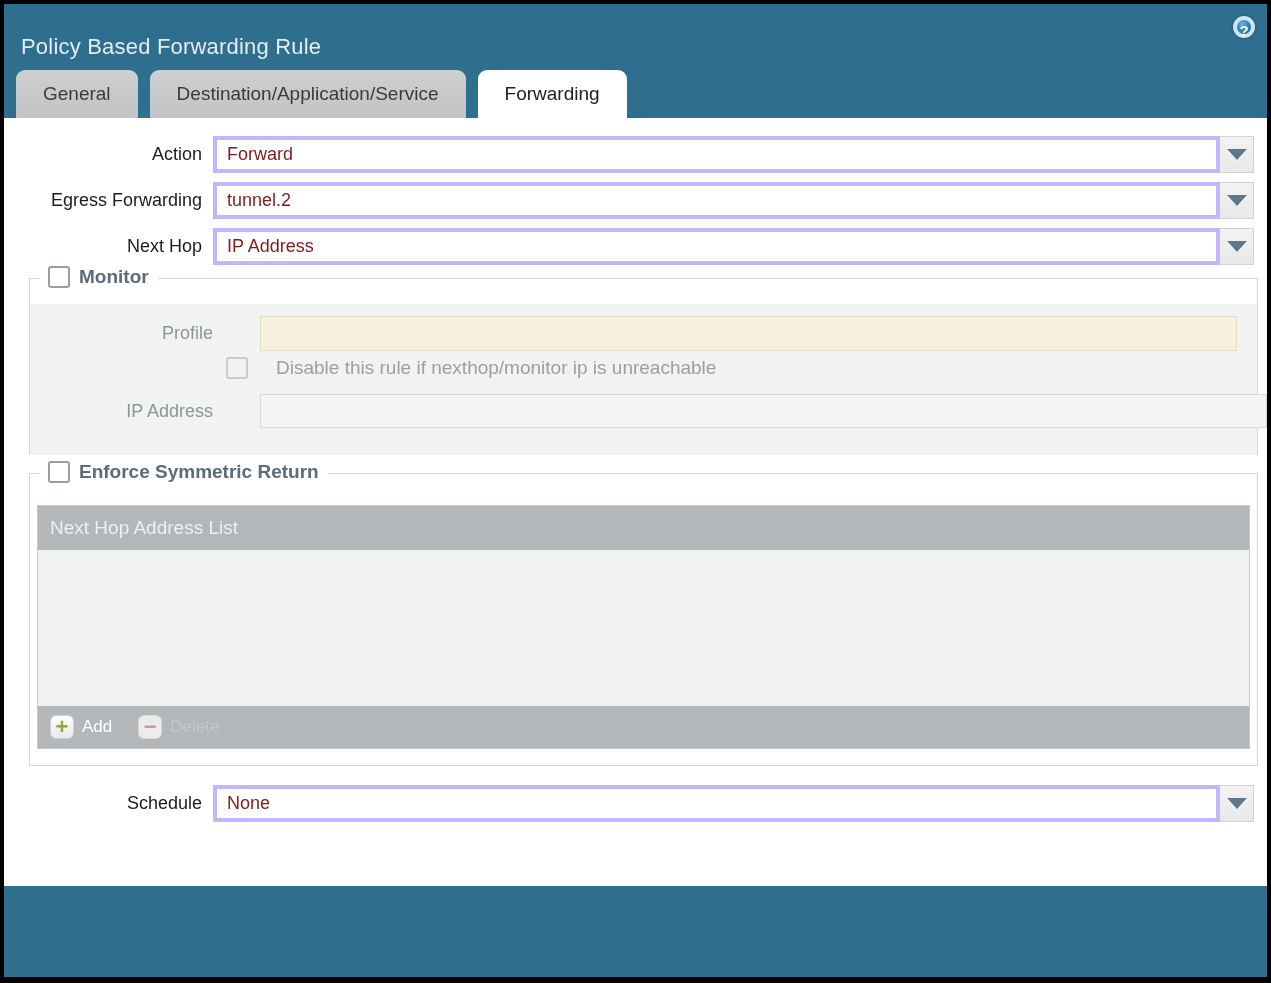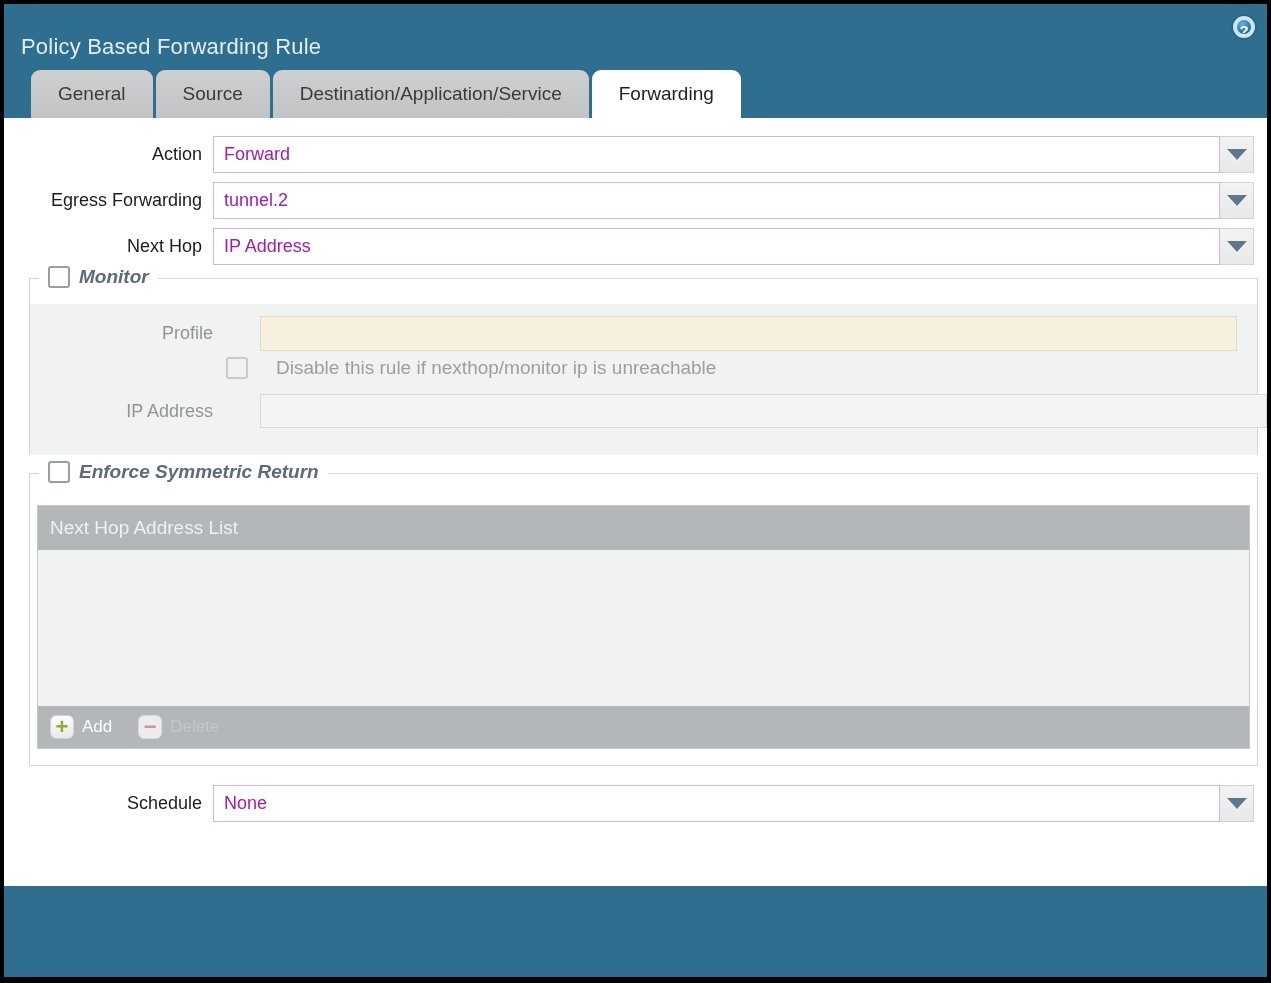"General" .tabs { gap: 3px -> 12px; padding-left: 27px -> 12px }
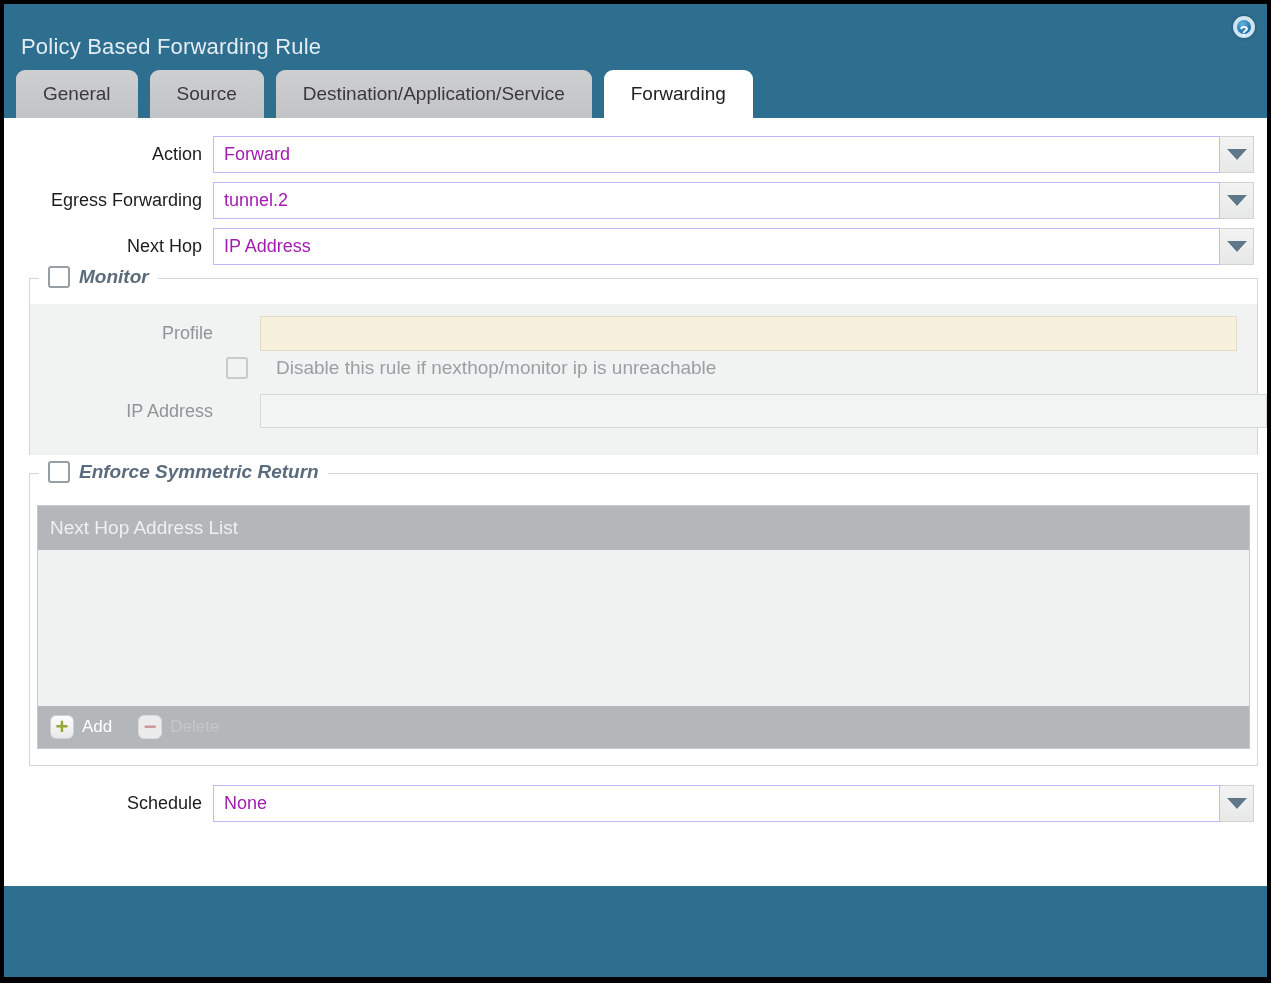"Source" div.tab { html: <div>Source</div> -> none }
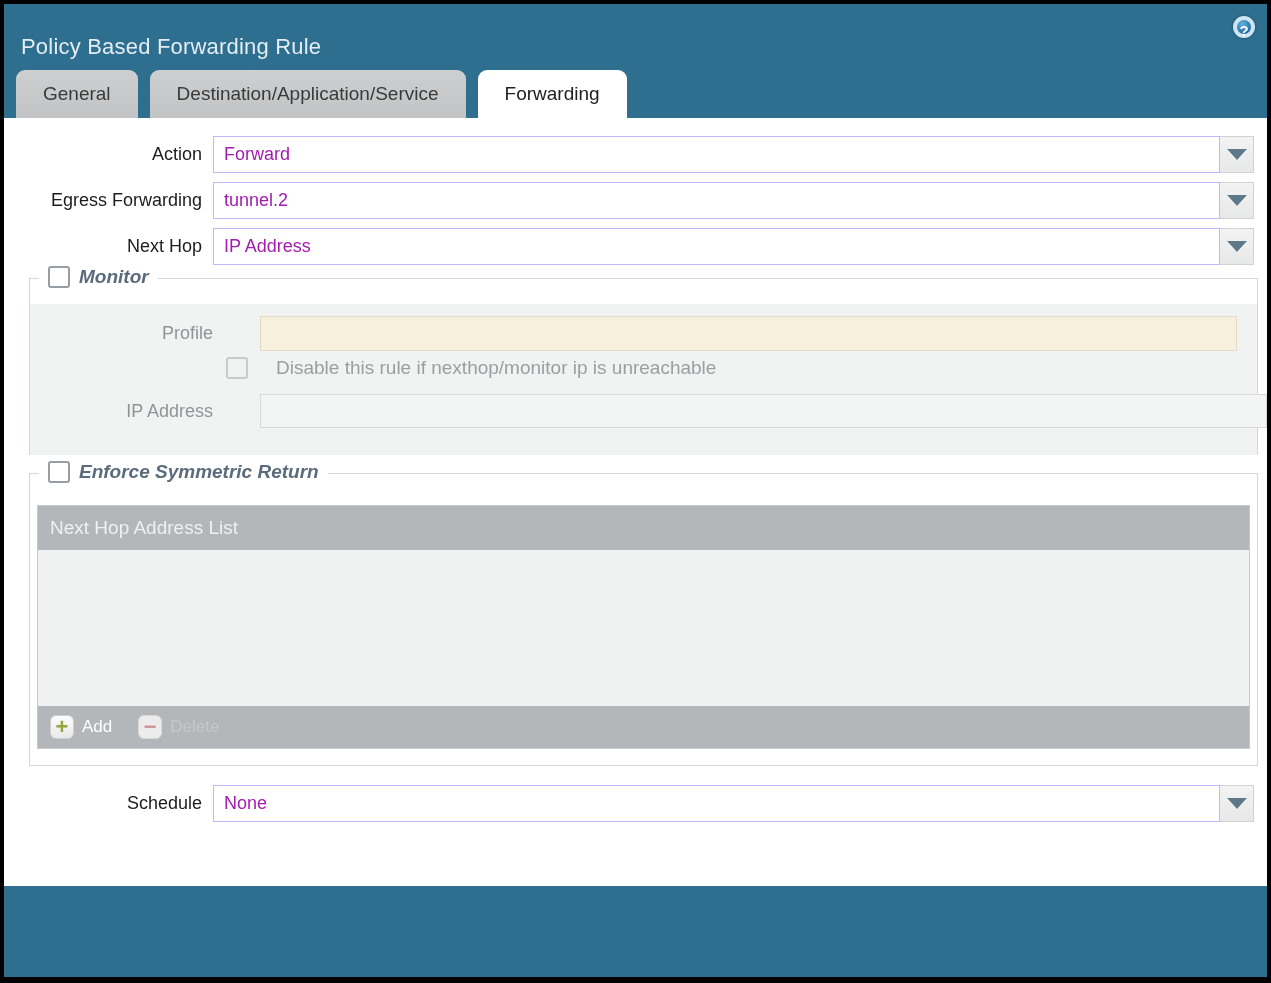"Forward" .text-input { border: 1px solid #c4b5fd -> 4px solid #c4b5fd; color: #a21caf -> #7f1d1d }
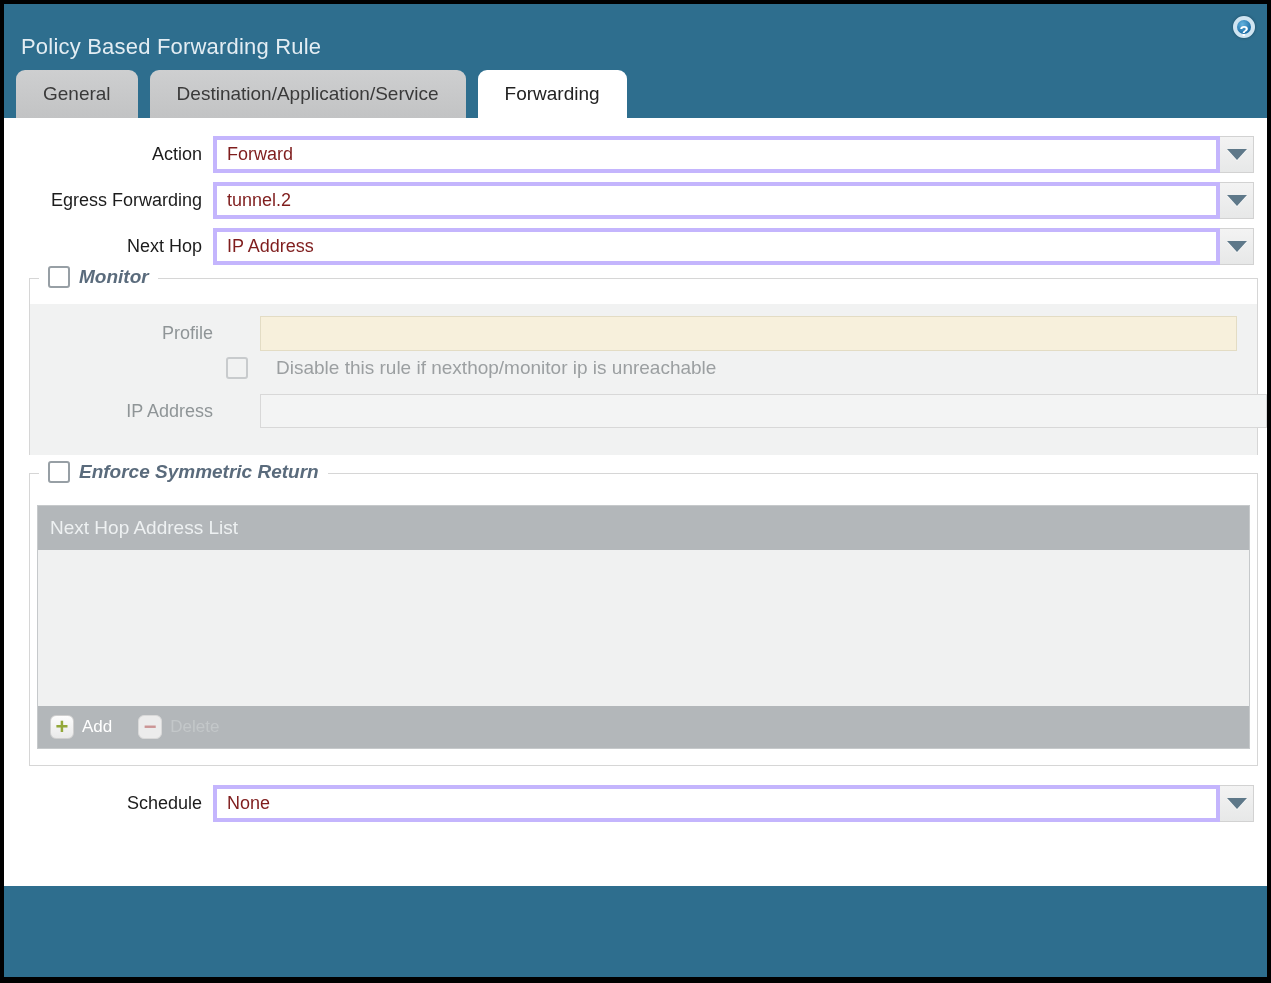"Monitor" .fieldset-legend { font-style: italic -> none }
